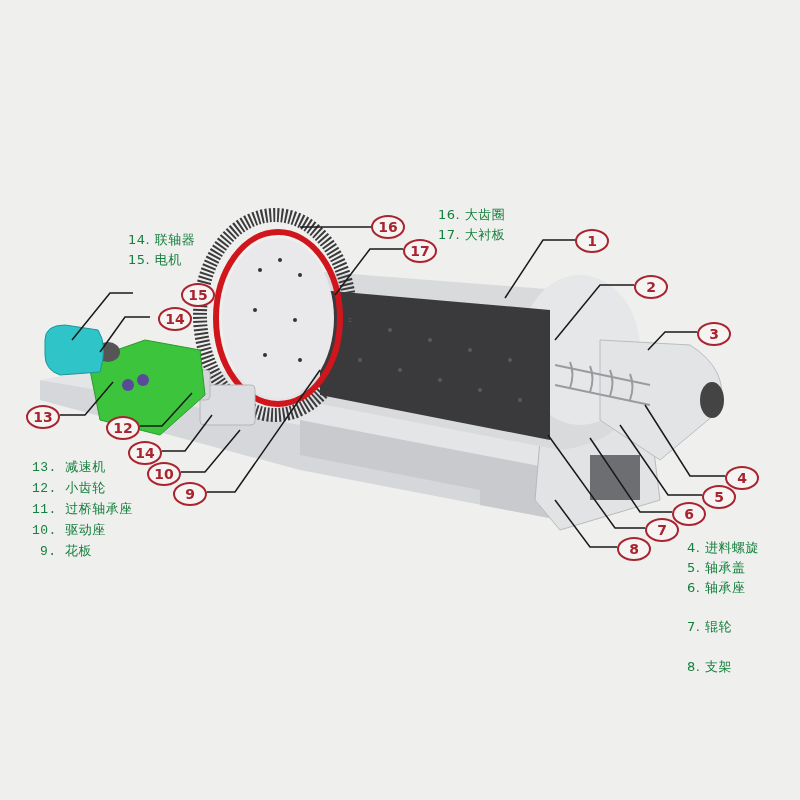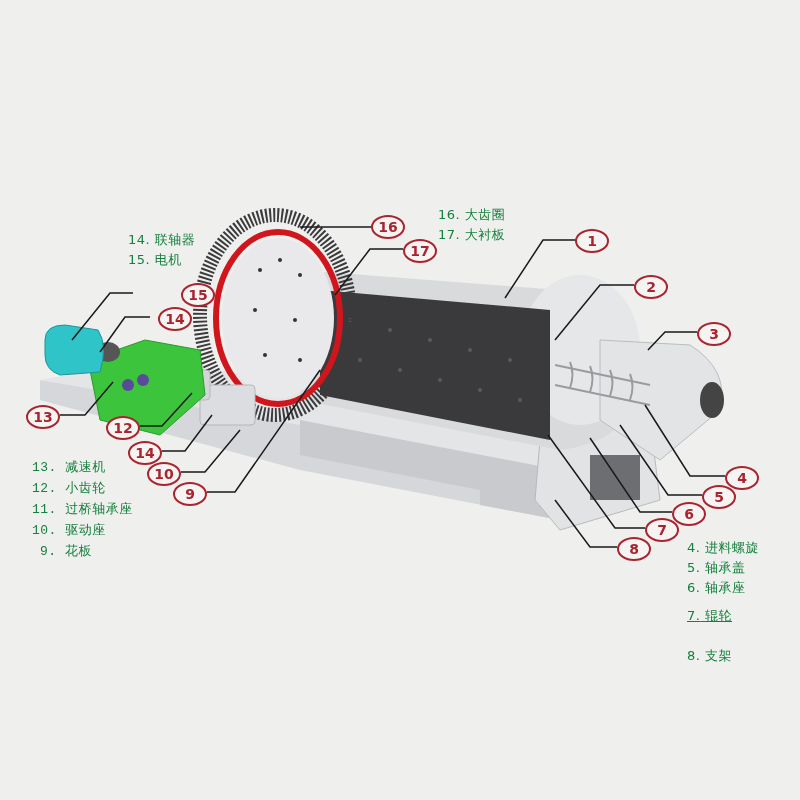"7. 辊轮" div { margin-top: 8px -> 19px; text-decoration: underline -> none }
